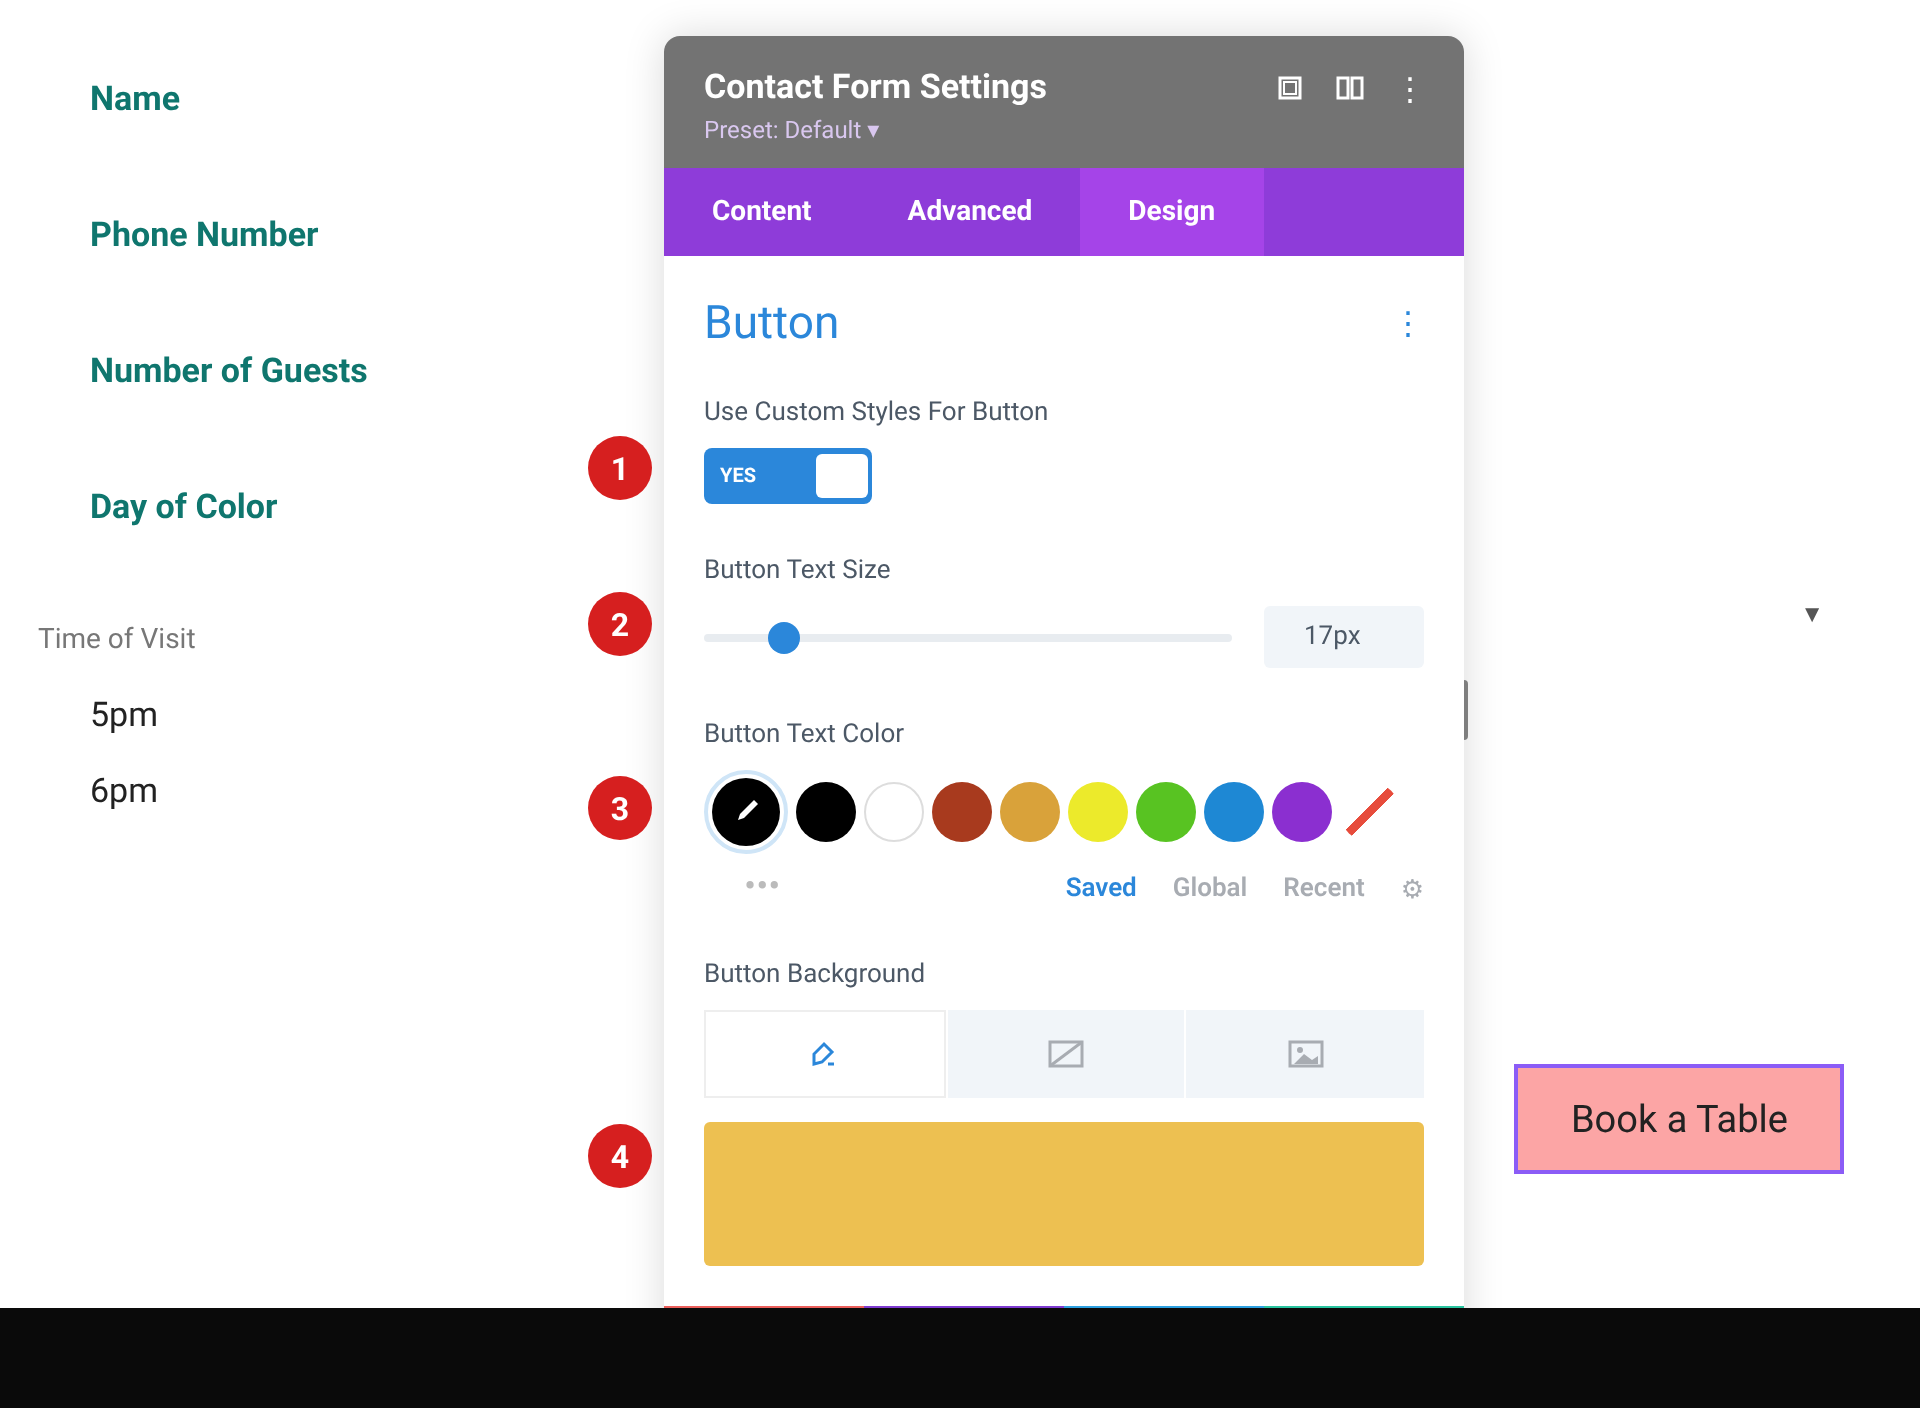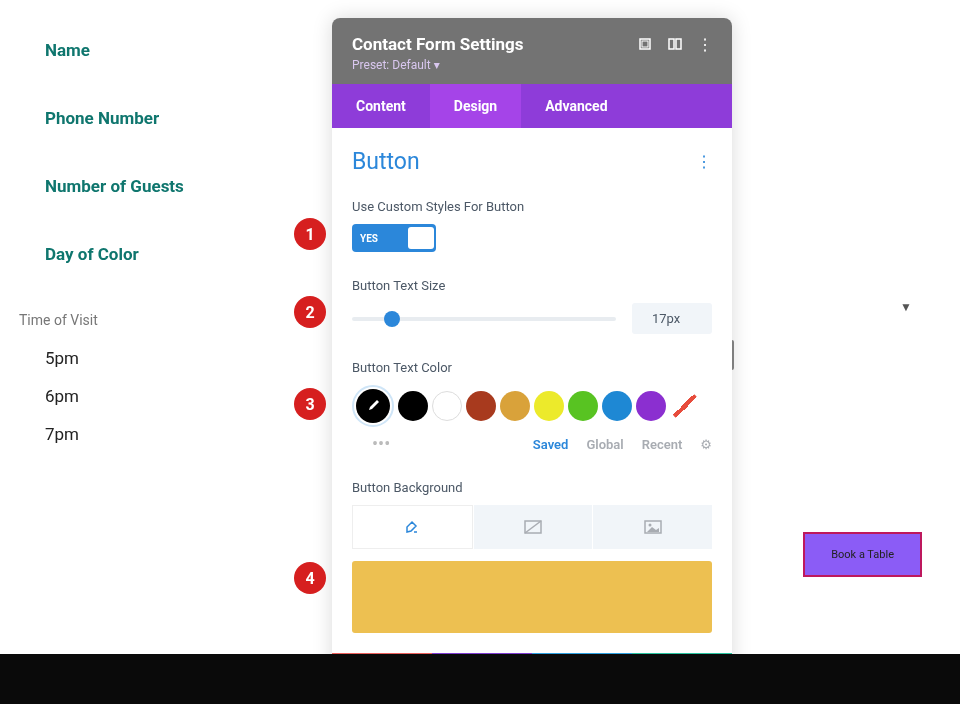"Design" div.tab { order: before "Advanced" -> after "Advanced" }
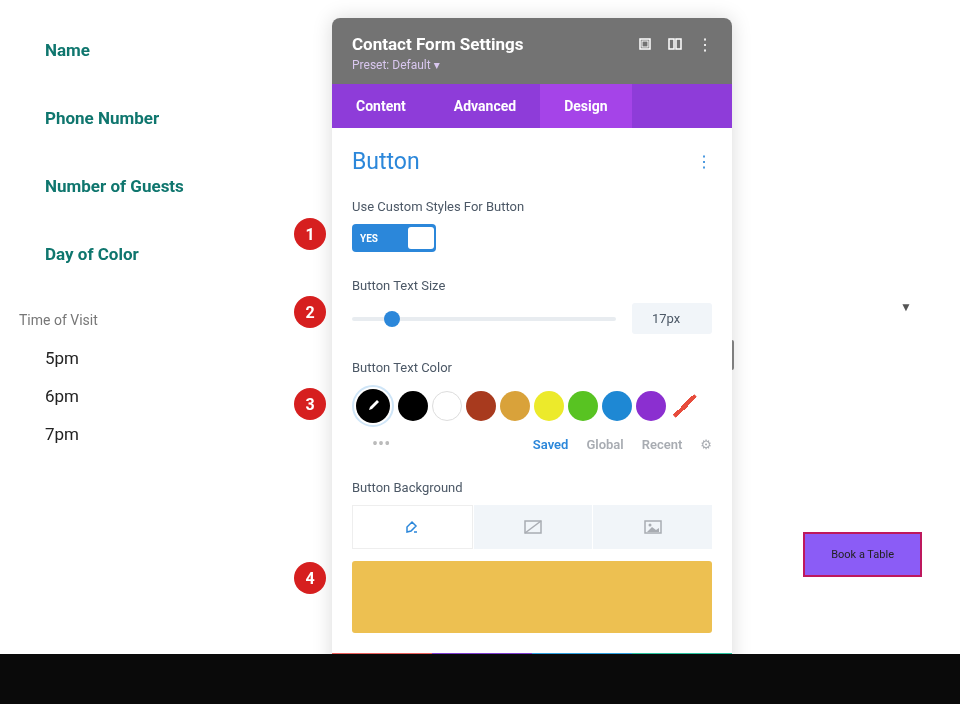"7pm" div.time-option { html: <div>7pm</div> -> none }
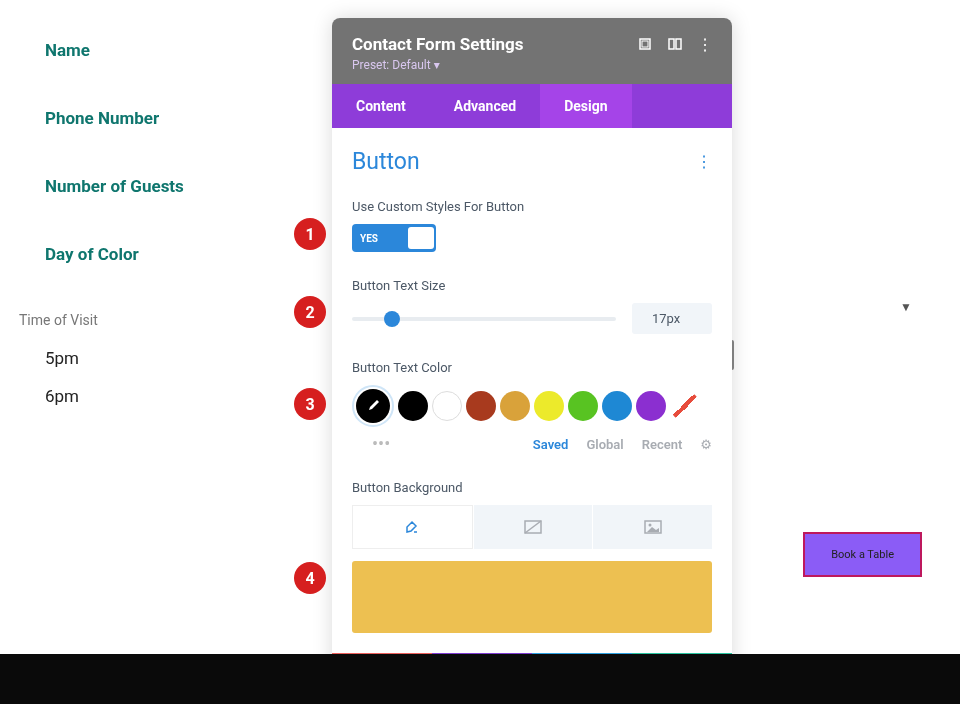"Book a Table" .book-btn { background: #8b5cf6 -> #fca5a5; border: 2px solid #be185d -> 2px solid #8b5cf6; font-size: 11px -> 19px }
